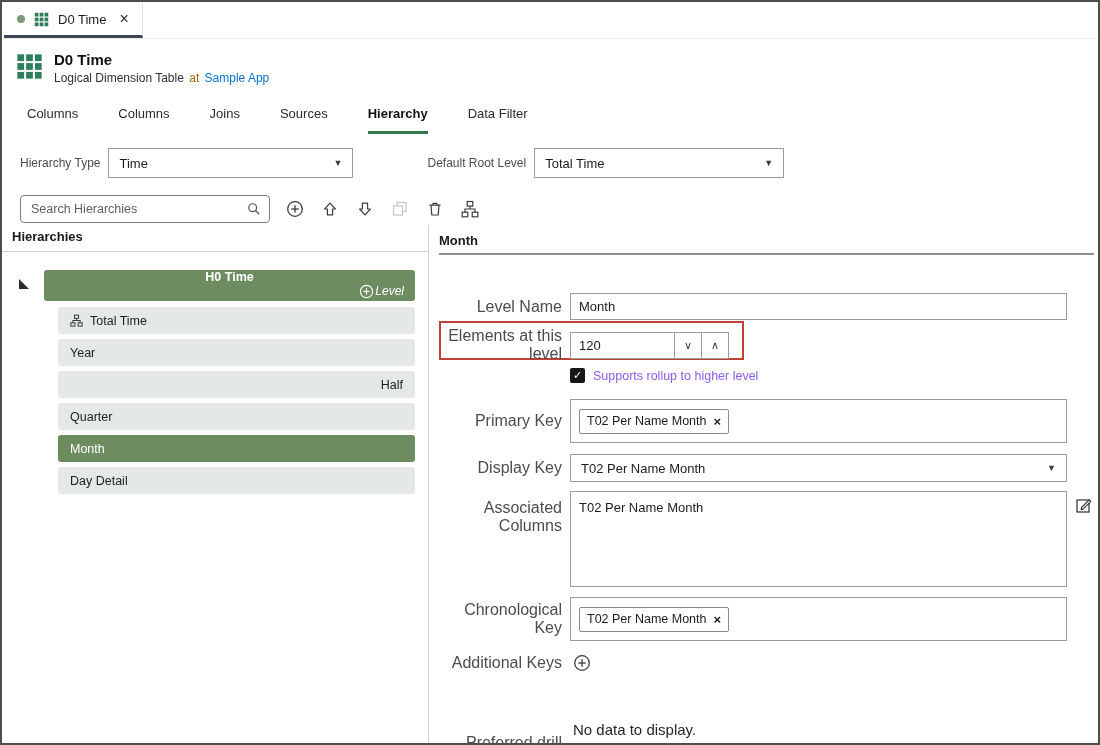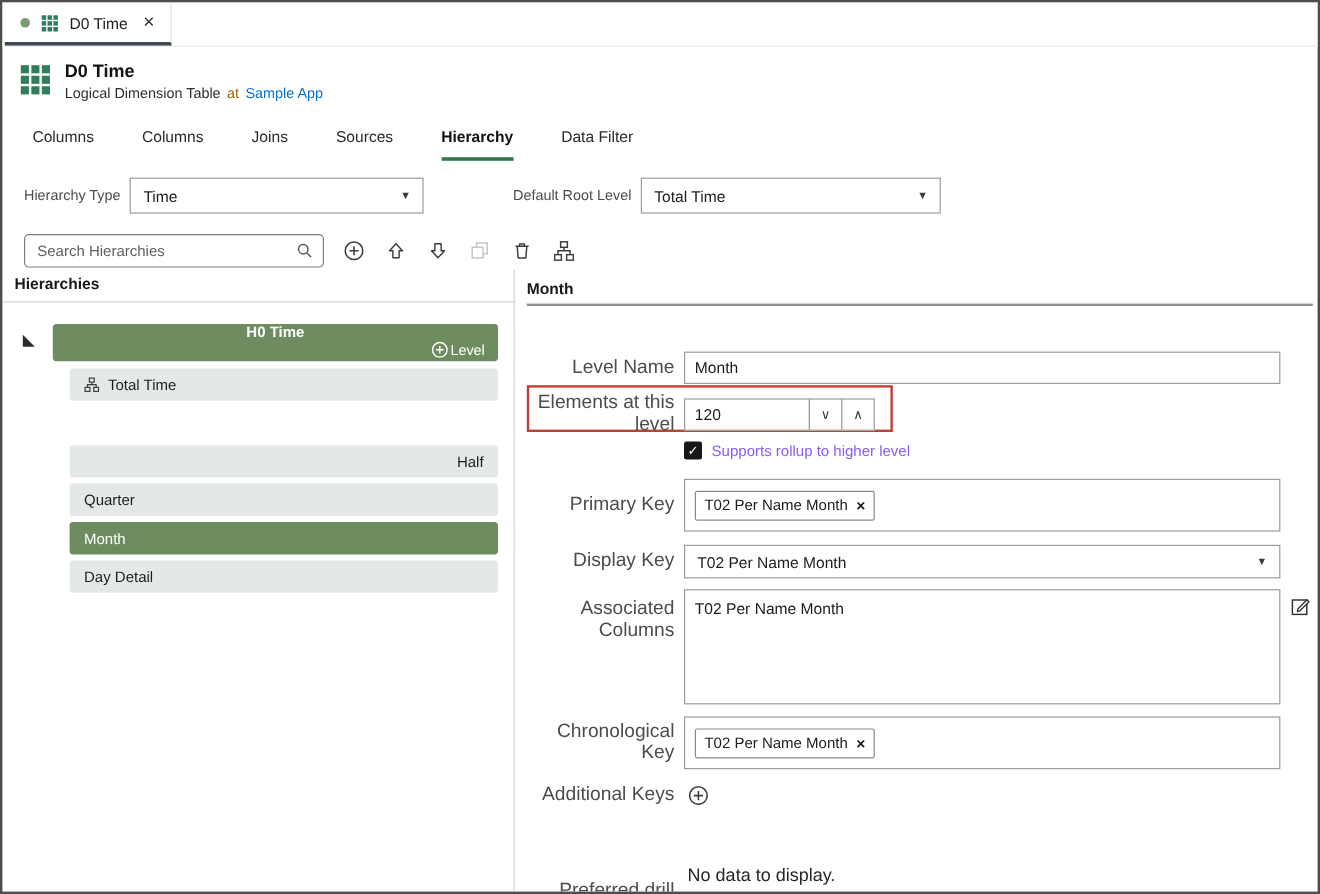"Level" .add-level { align-items: center -> none; font-style: none -> italic }
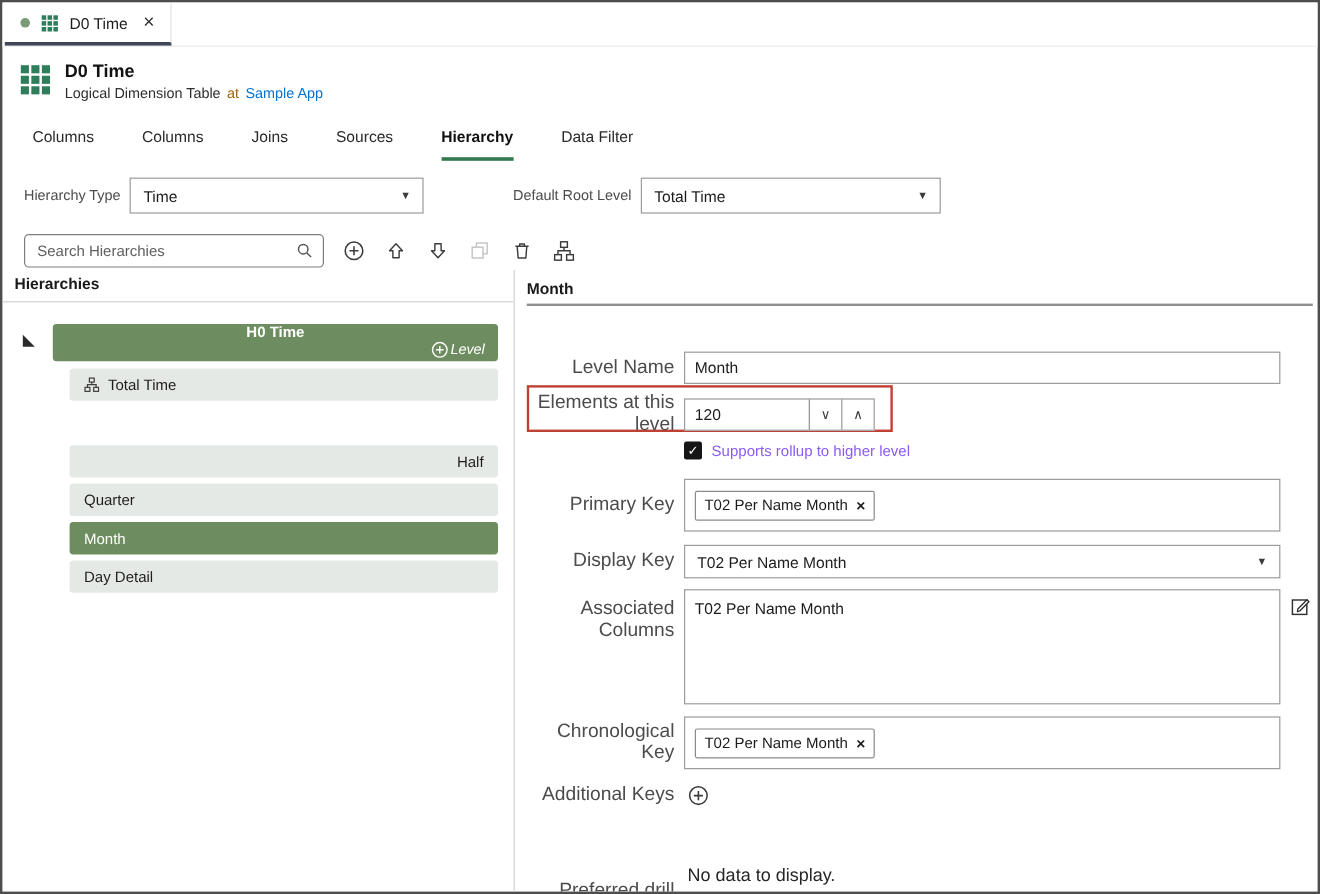"Year" div.level-row { html: none -> <div> <span>Year</span> </div> }
